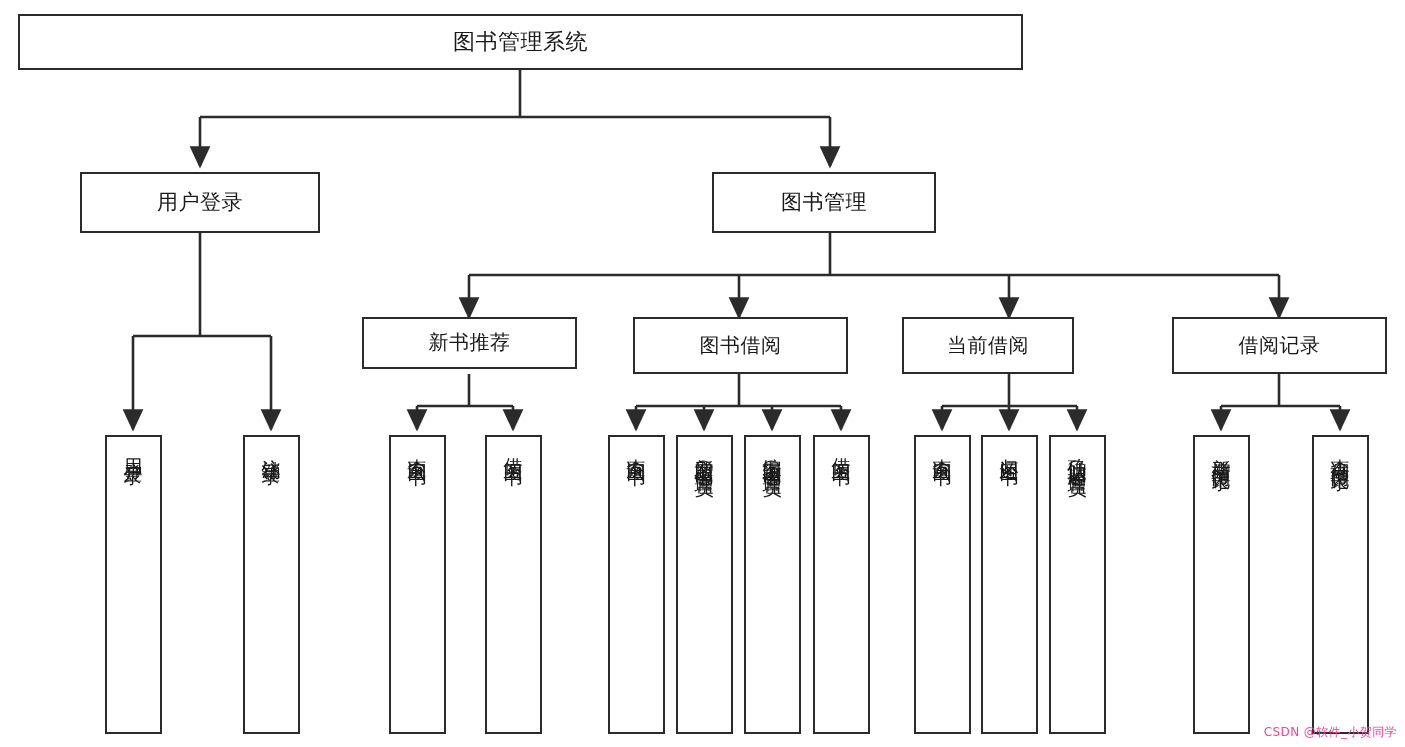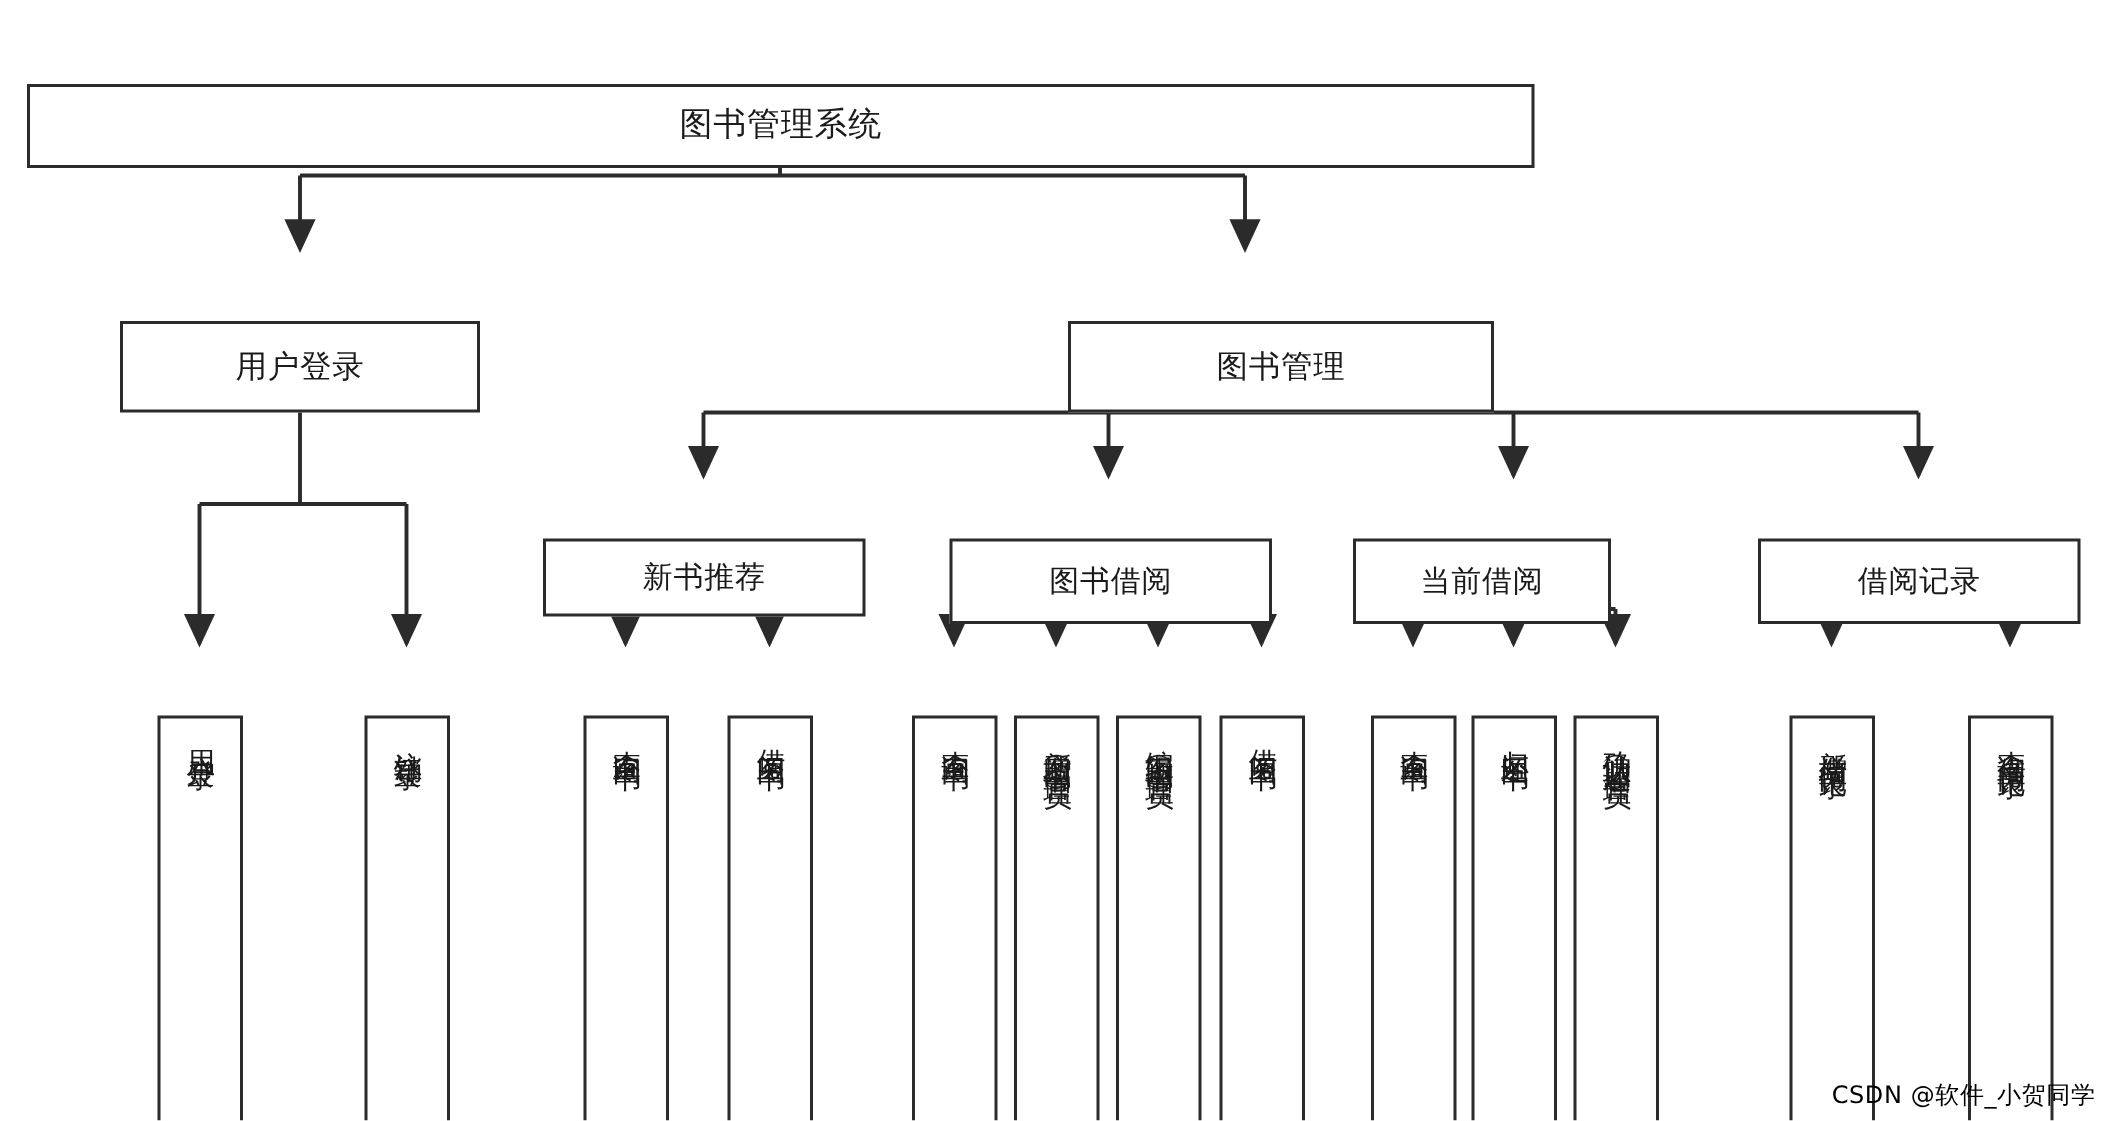"图书管理系统" .node { margin-top: 42px -> none }
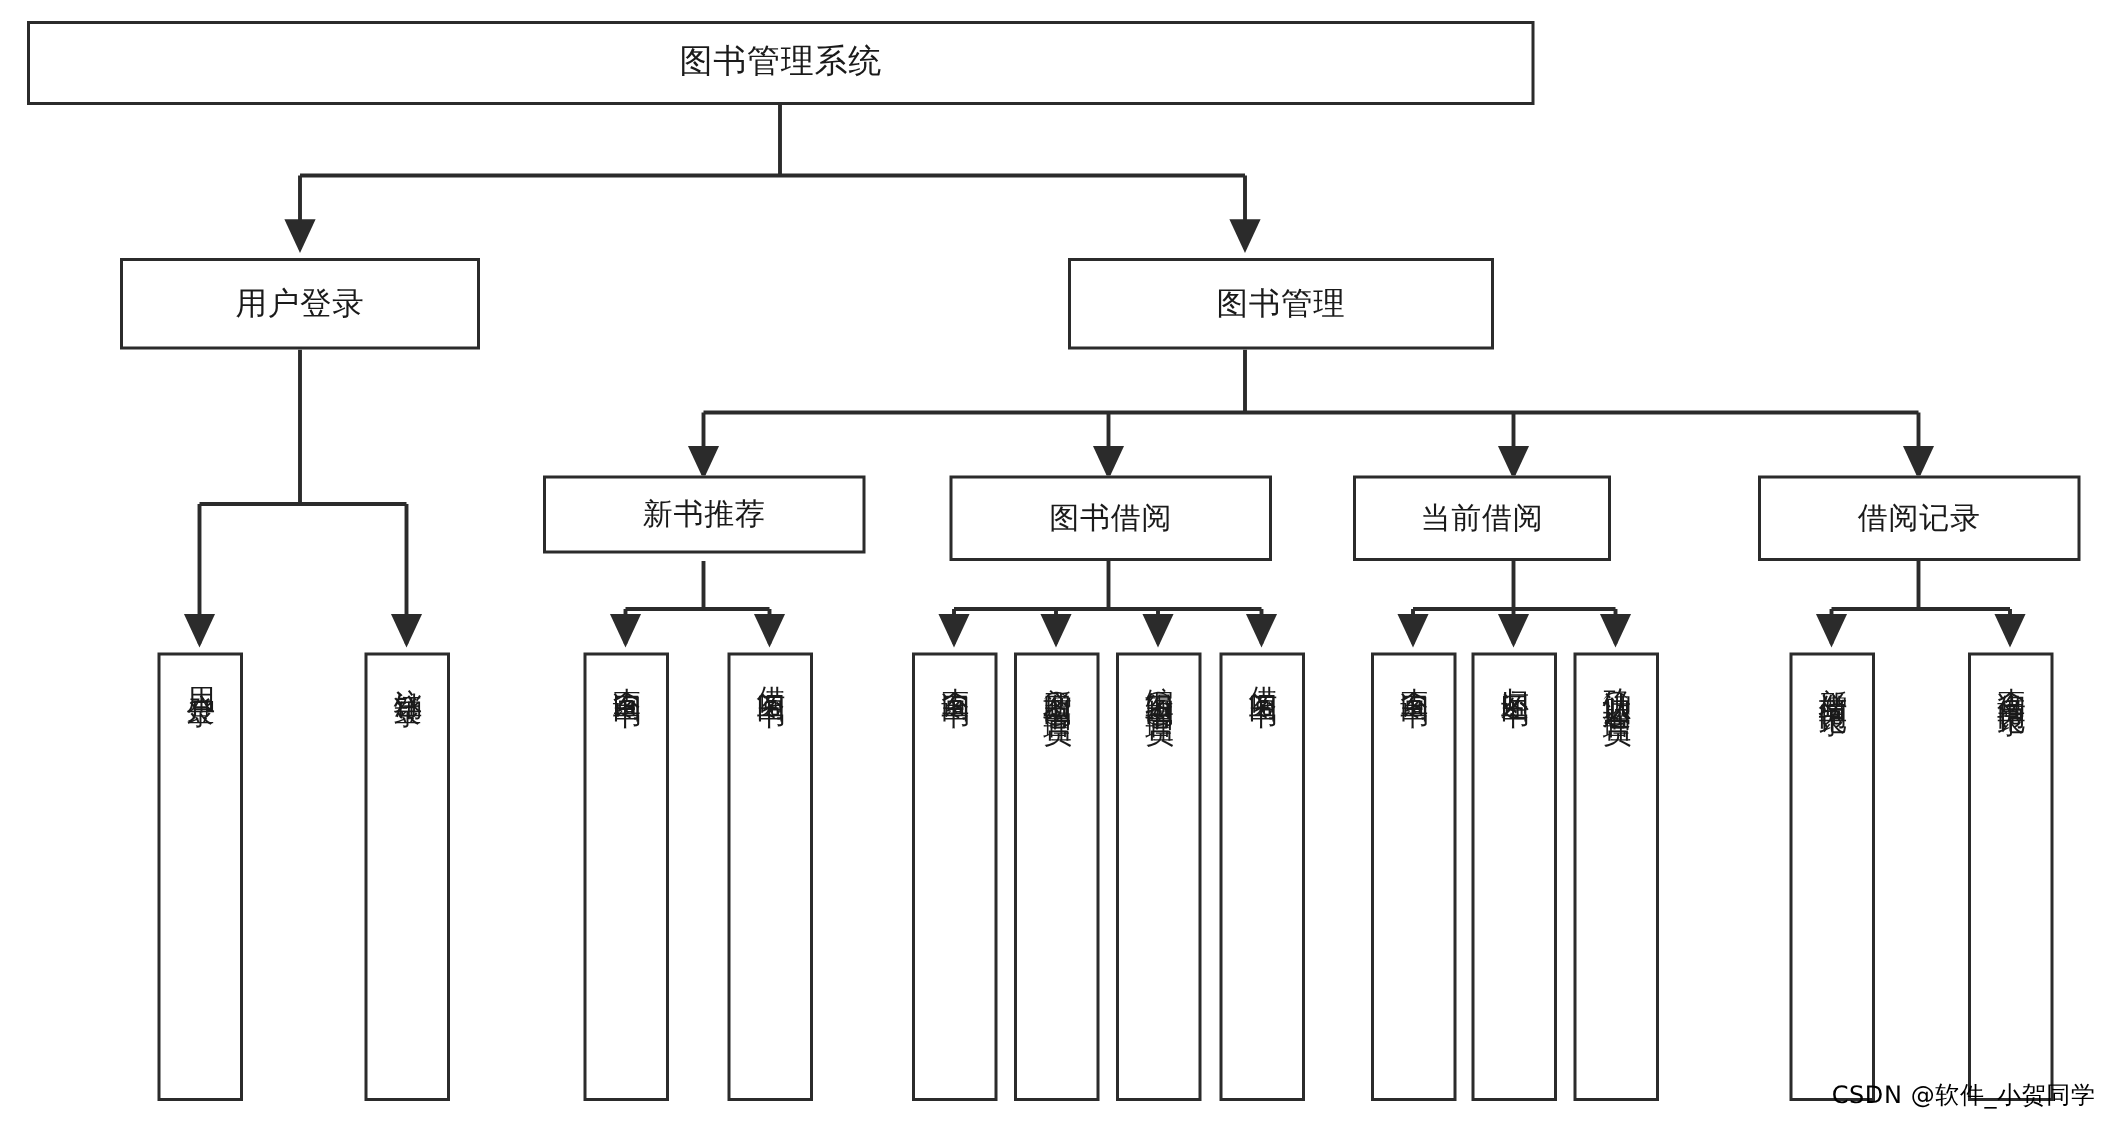"图书管理" div.node { width: 284px -> 224px }
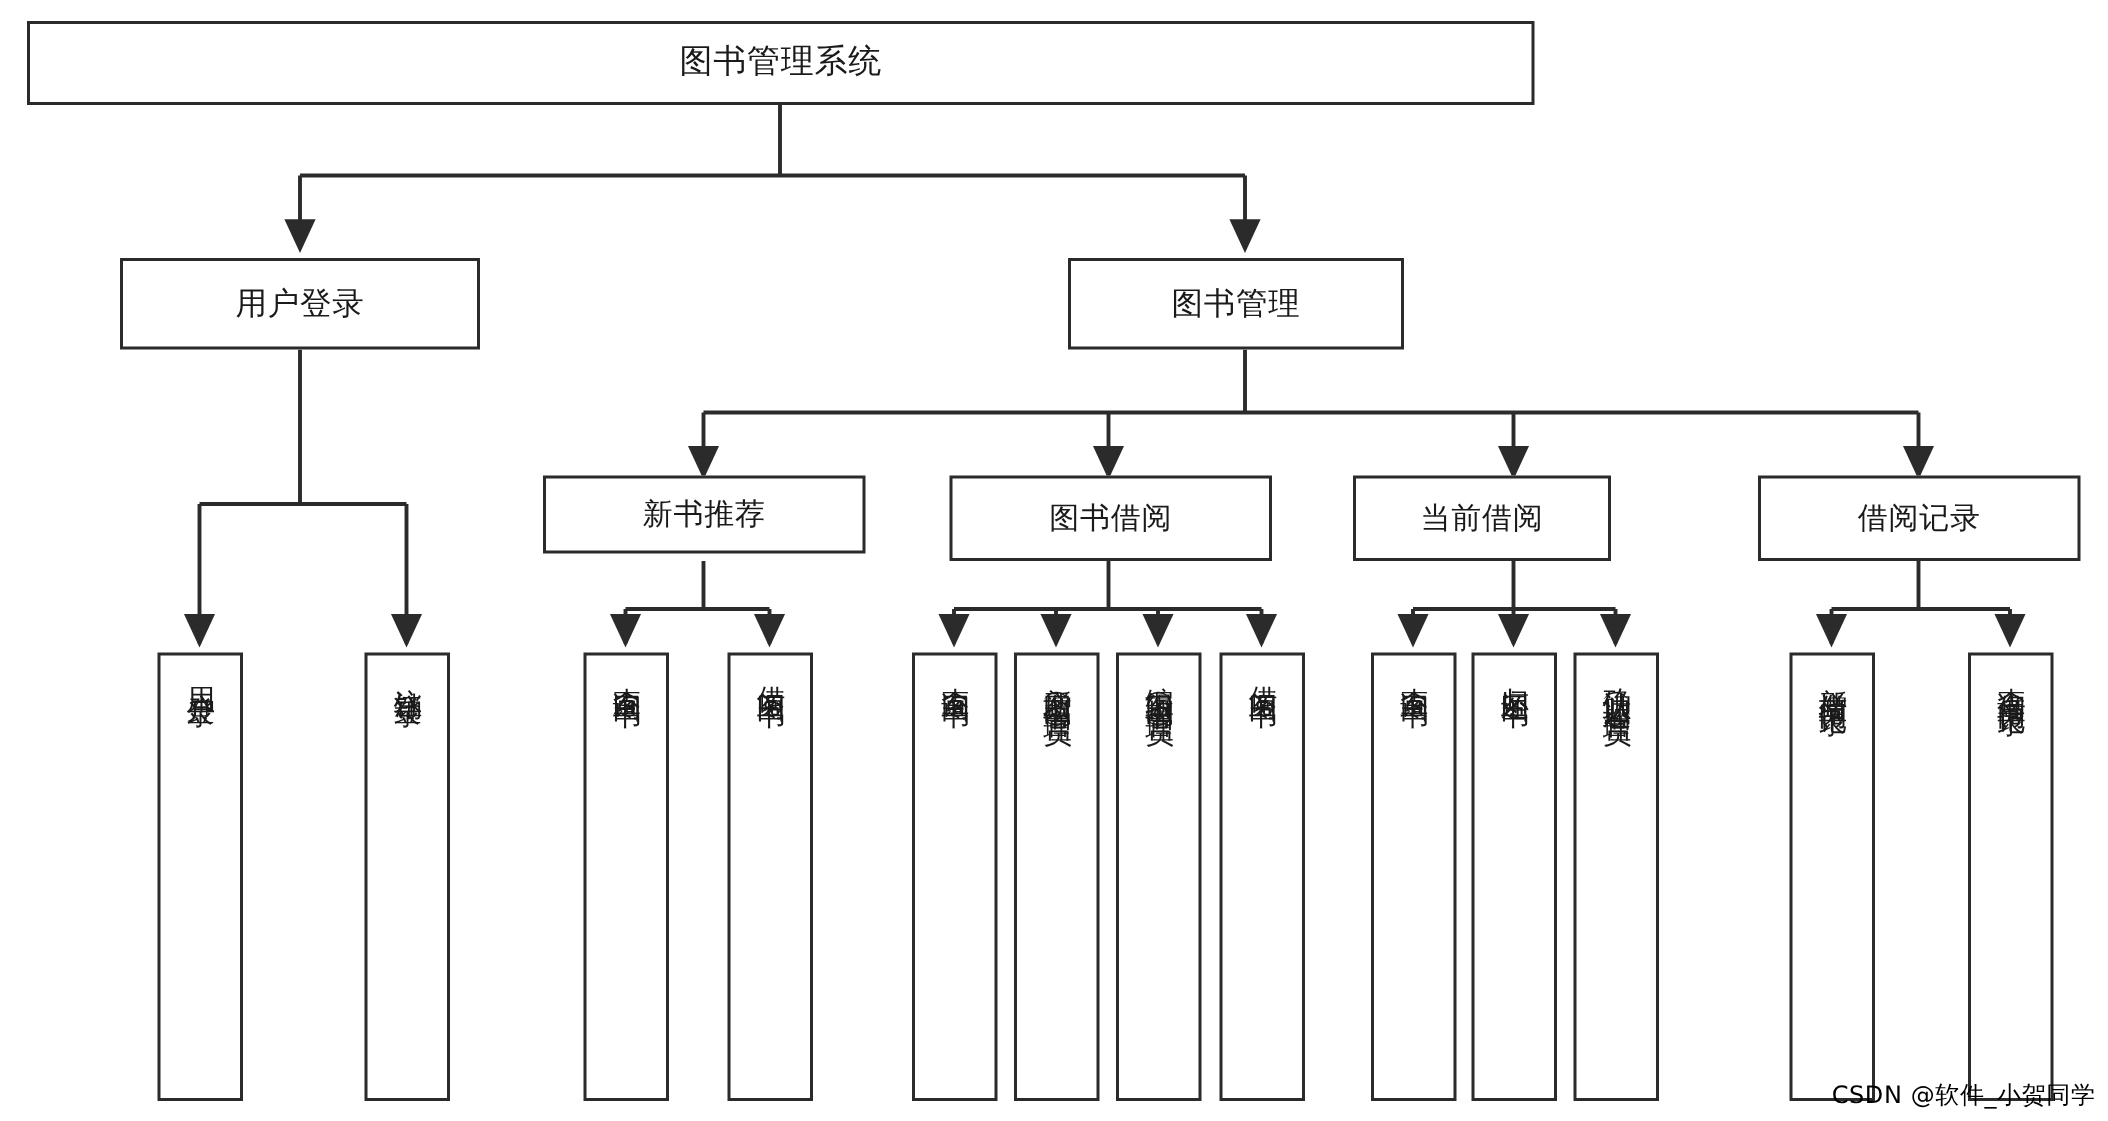"CSDN @软件_小贺同学" #watermark { color: #000000 -> #ec4899; font-size: 16px -> 12px }
